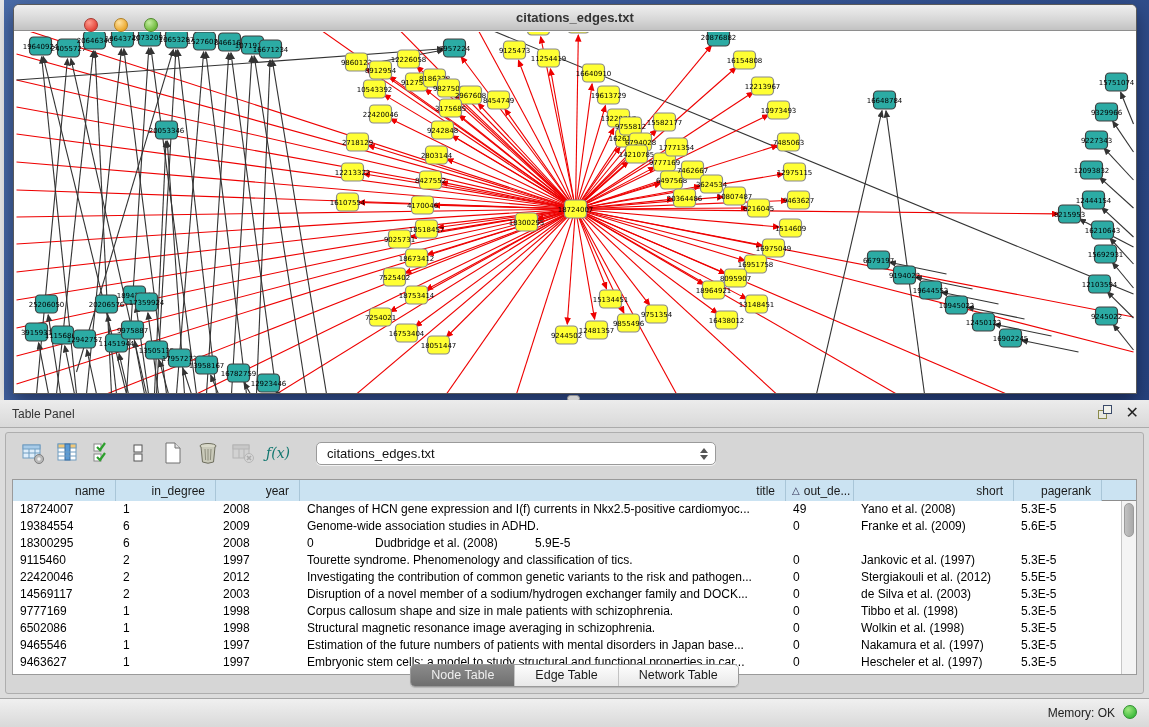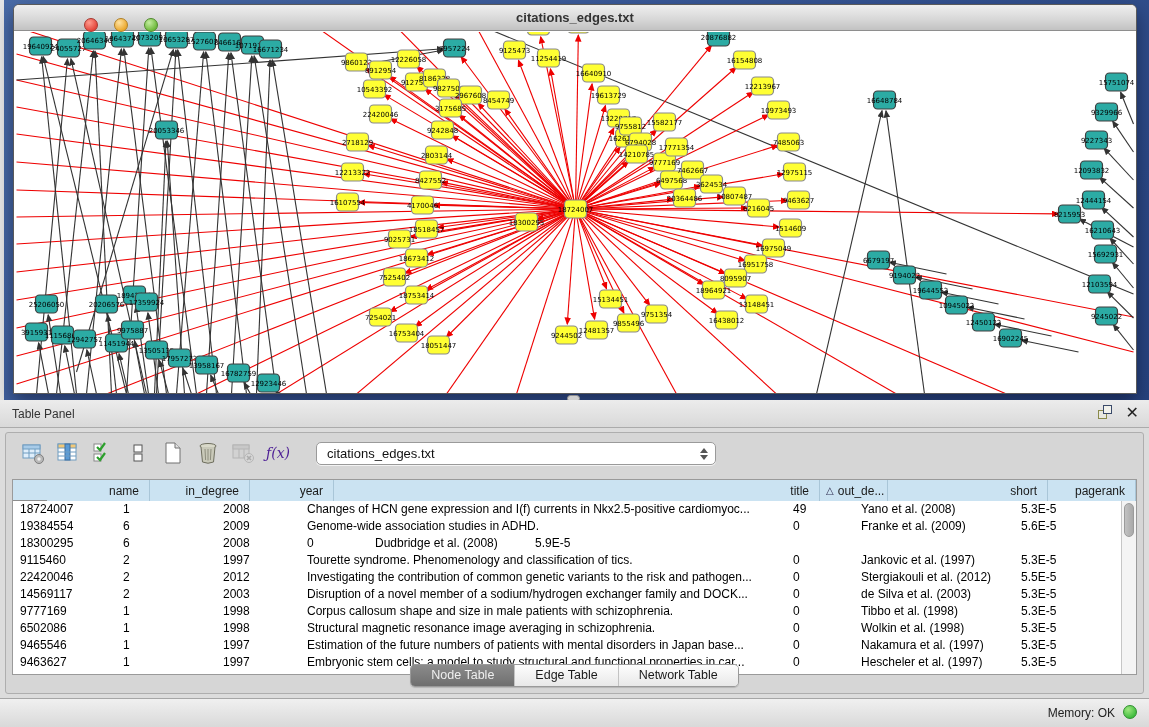"ƒ(x)" .fx { color: #4c1d95 -> #0f766e }
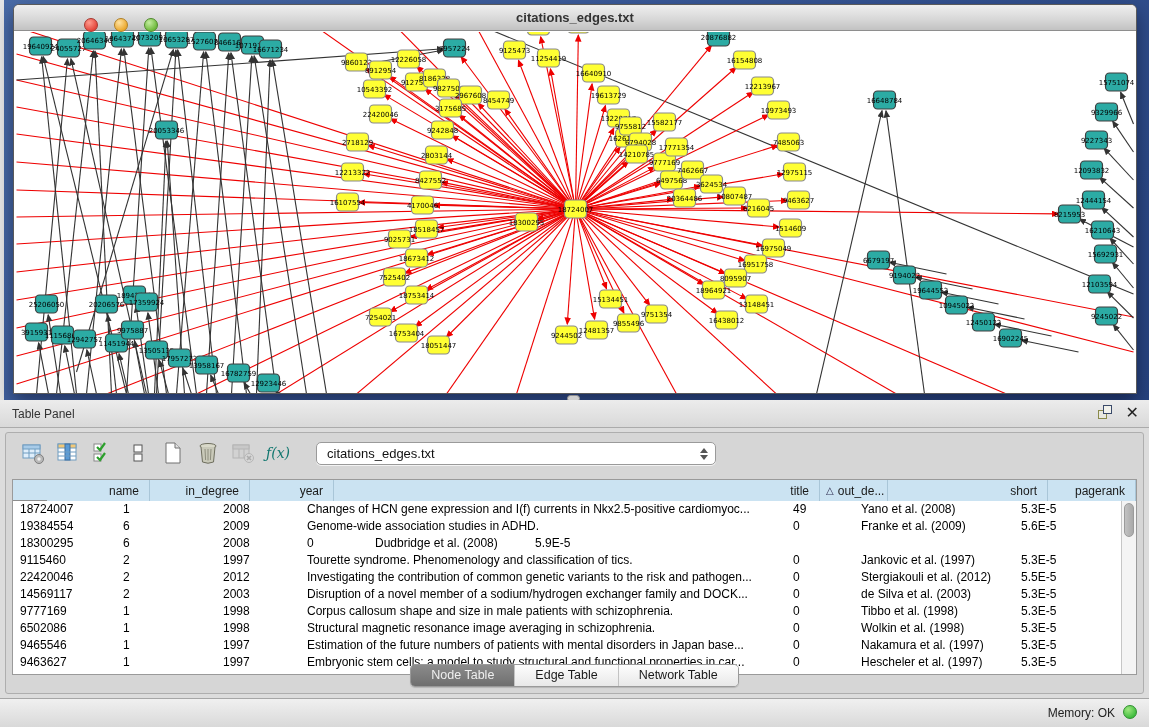"name" .thead { justify-content: flex-end -> none }
